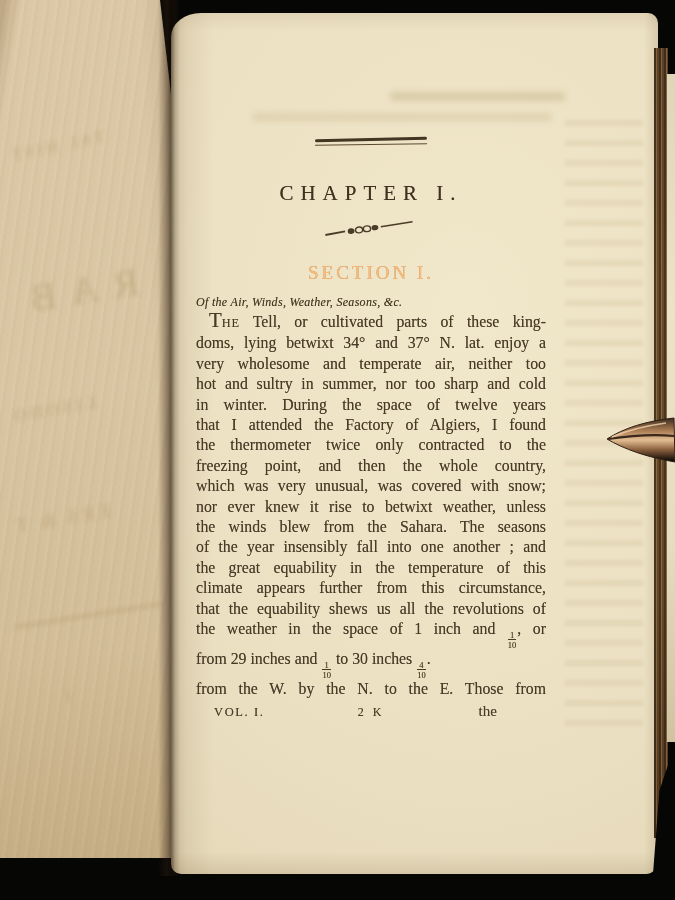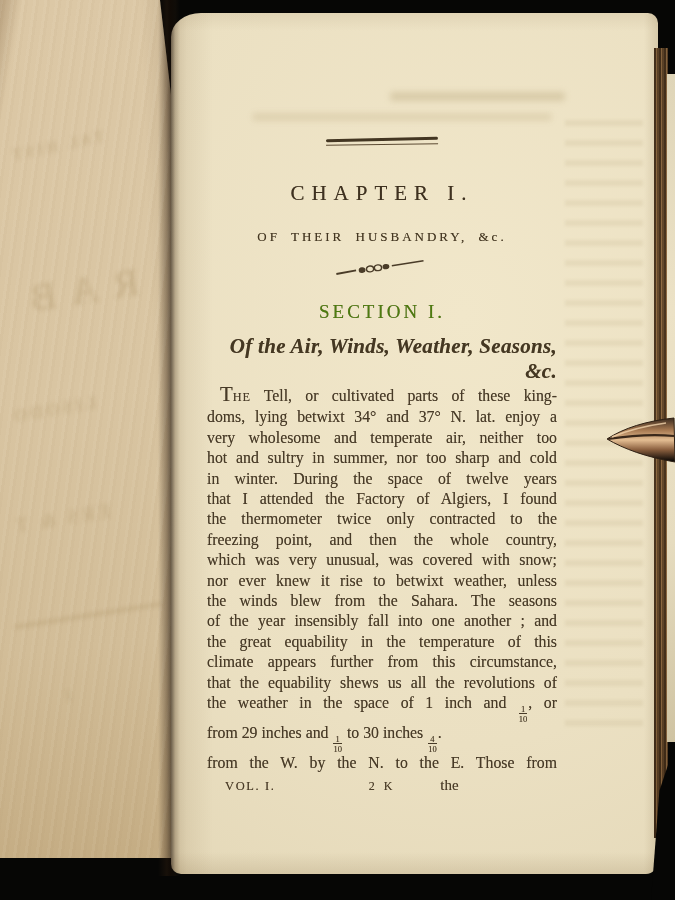"CHAPTER I." .text-col { left: 207px -> 196px }
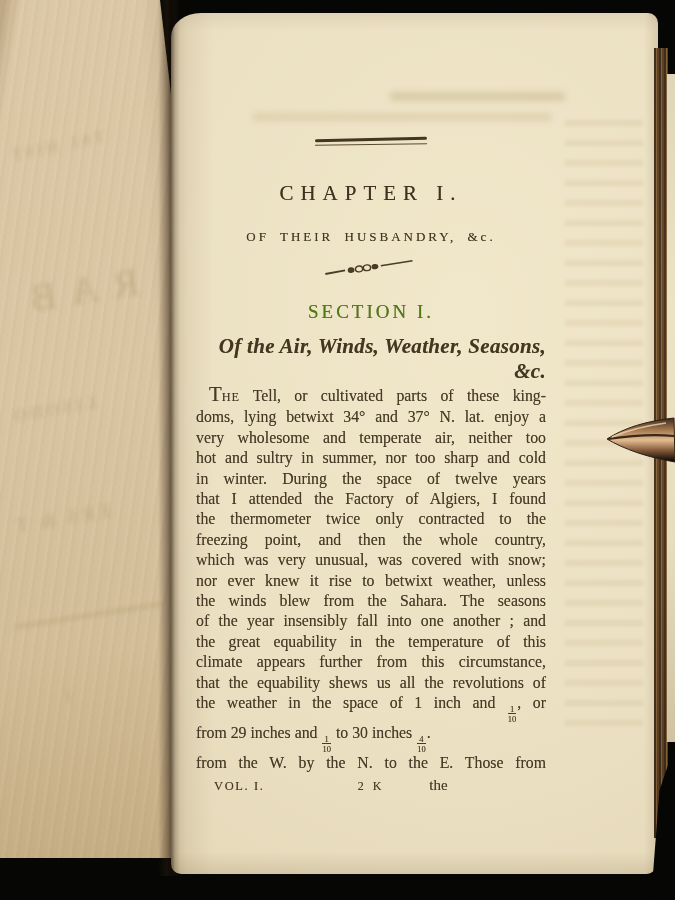"OF THEIR HUSBANDRY, &c." h2.chapsub { html: <h2>OF THEIR HUSBANDRY, &amp;c.</h2> -> none }
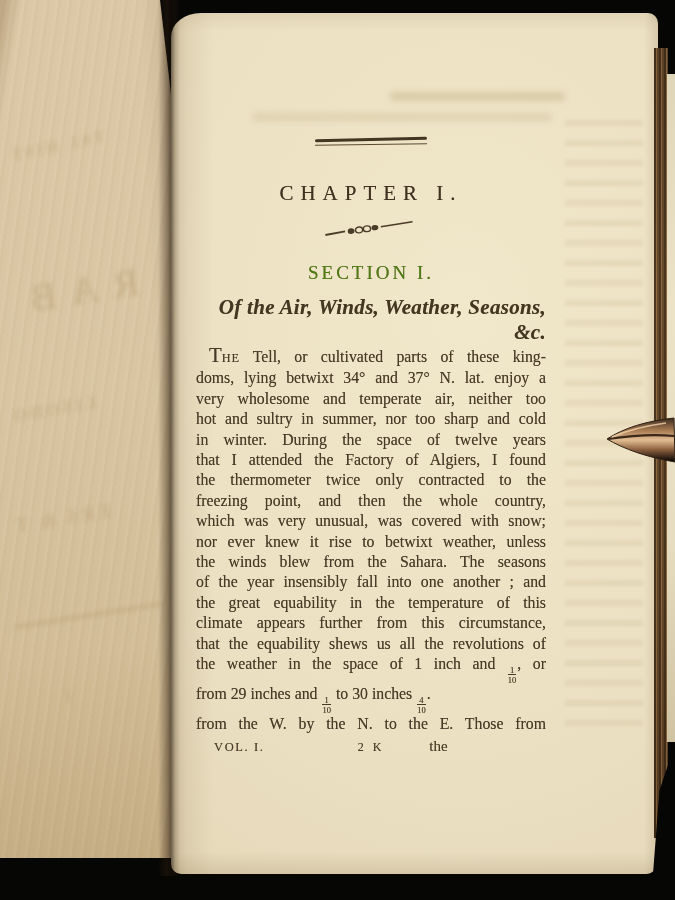"SECTION I." .section { color: #4d7c0f -> #fdba74 }
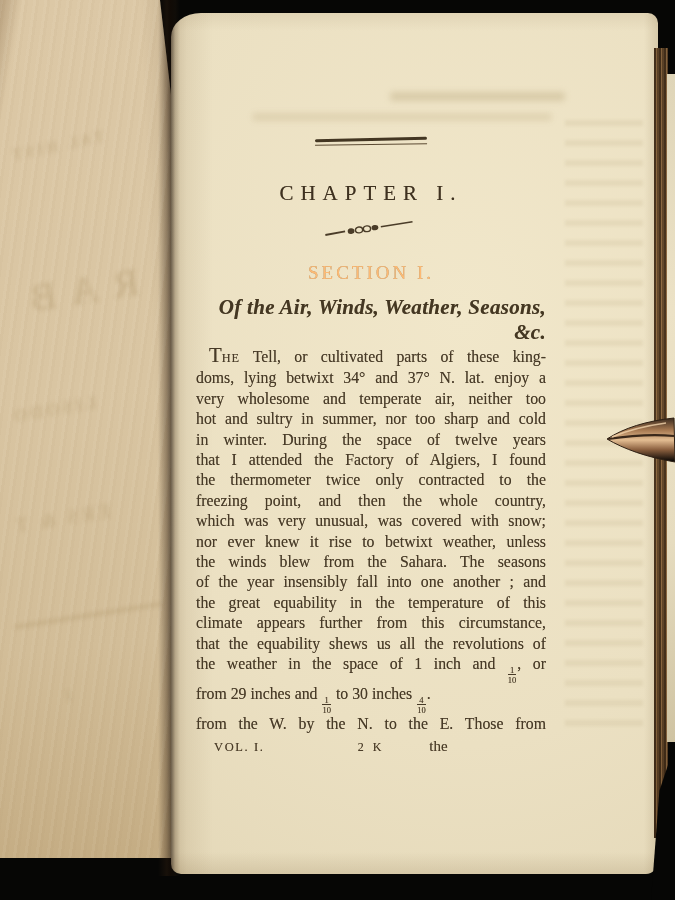"Of the Air, Winds, Weather," .secsub { font-size: 21px -> 12px; font-weight: bold -> normal; text-align: right -> left }
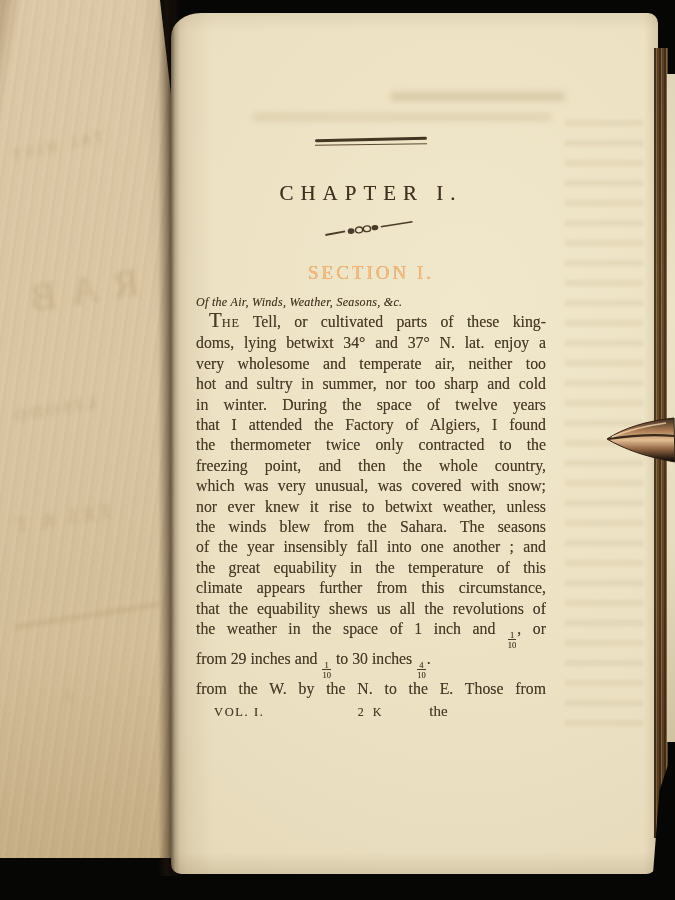"the" .catch { text-align: left -> center }
